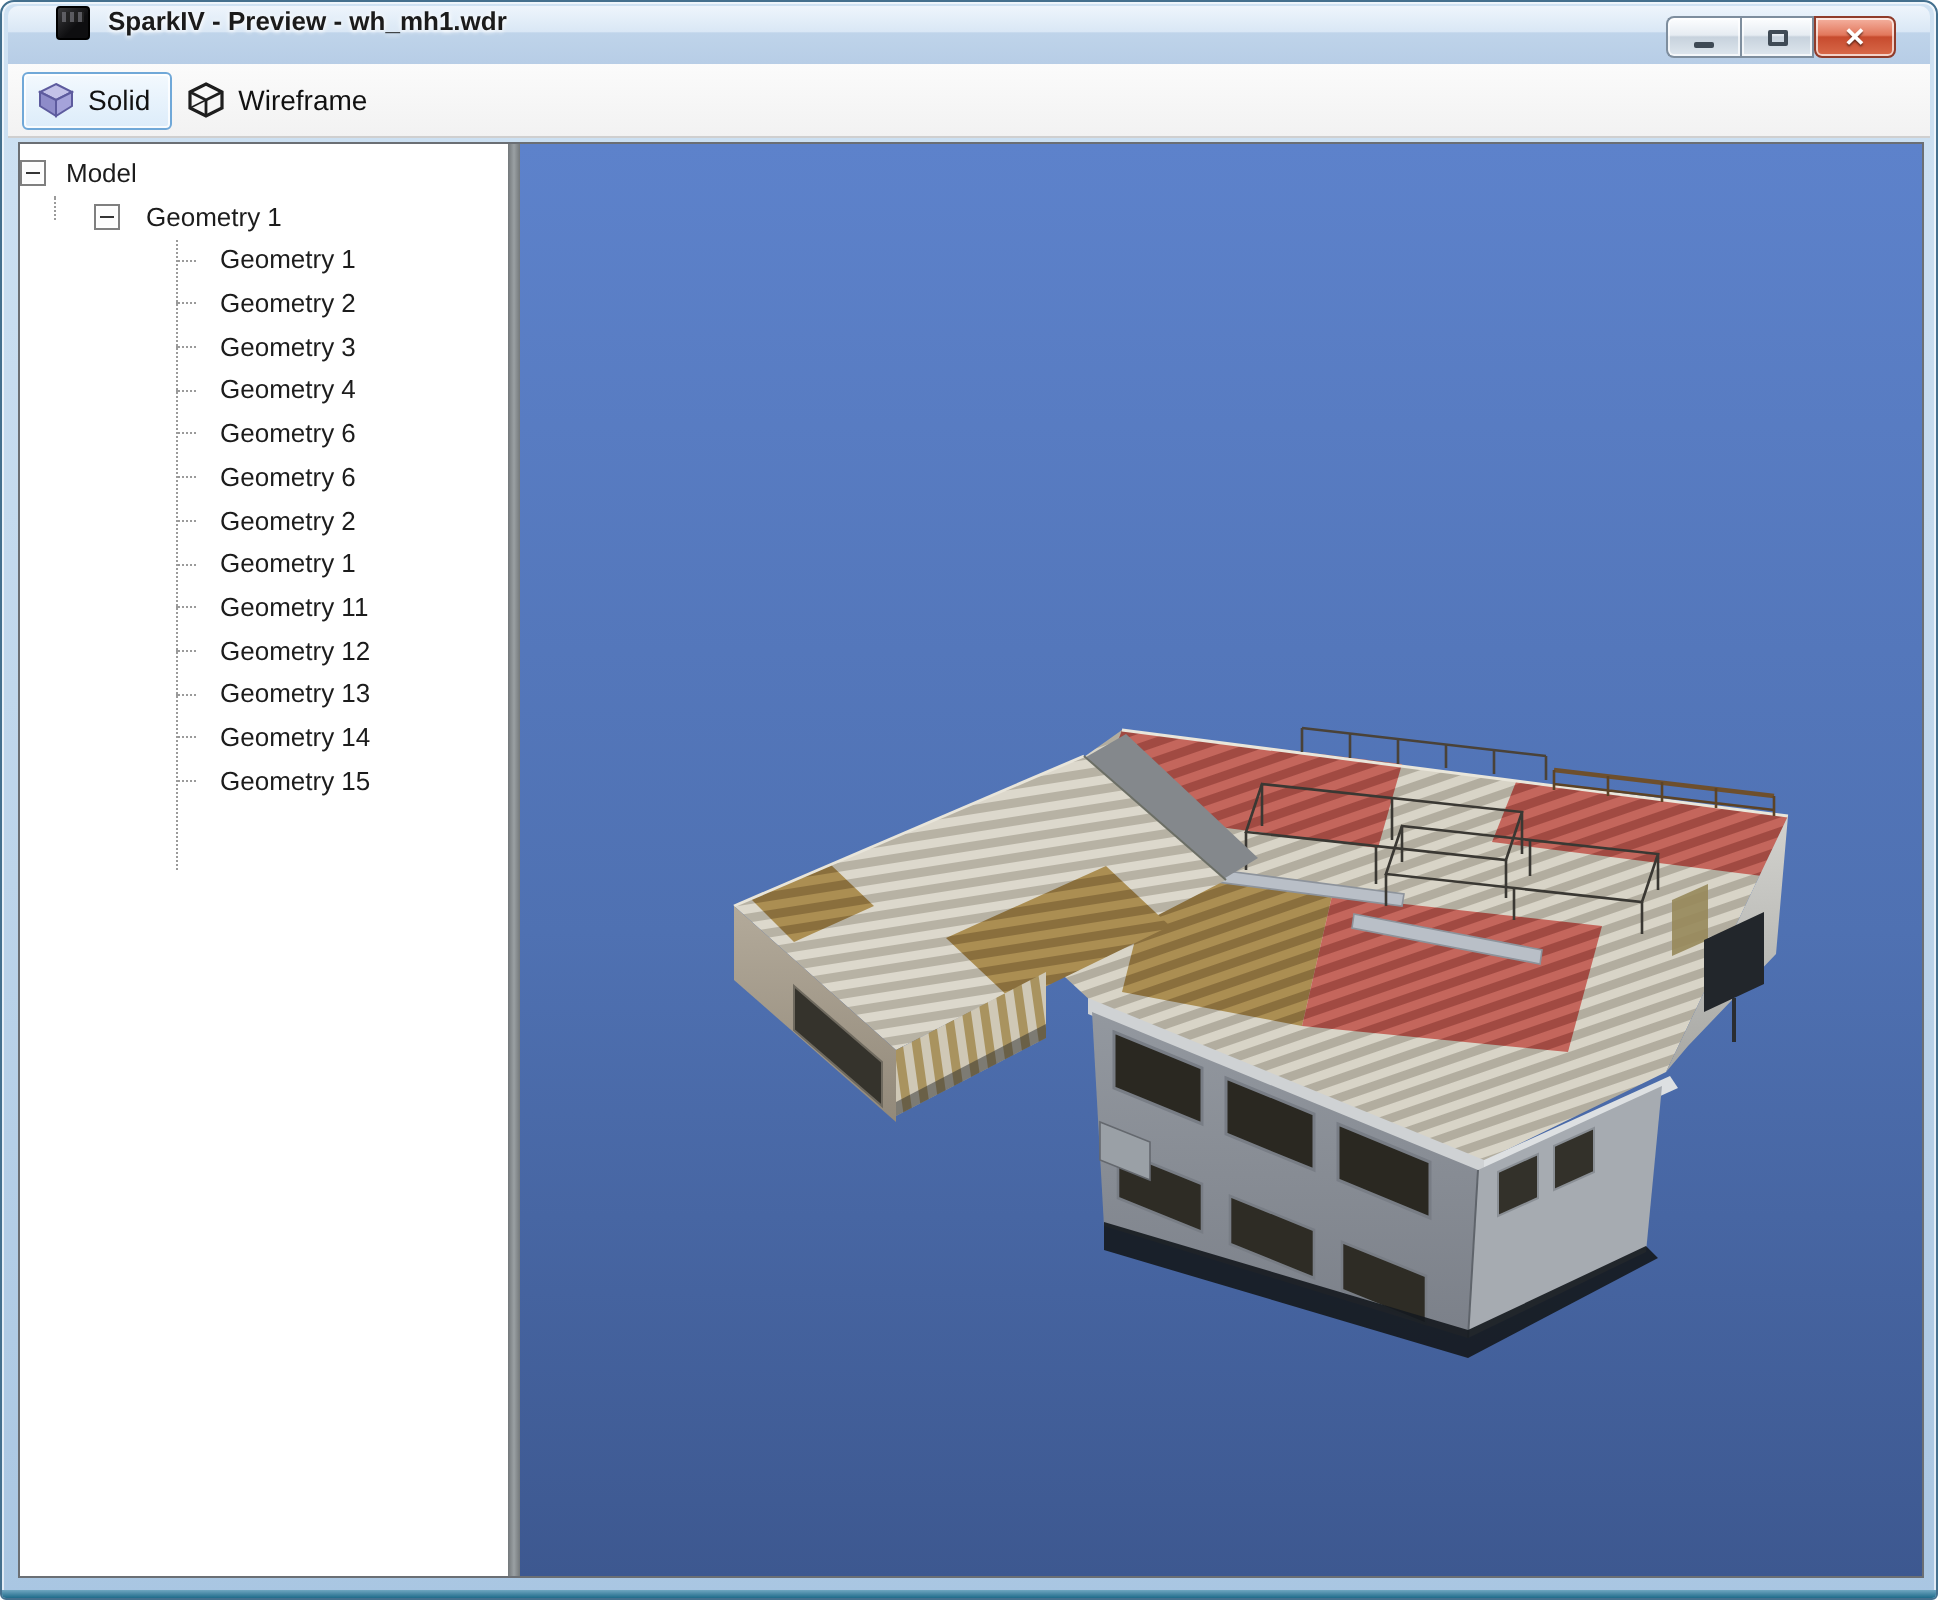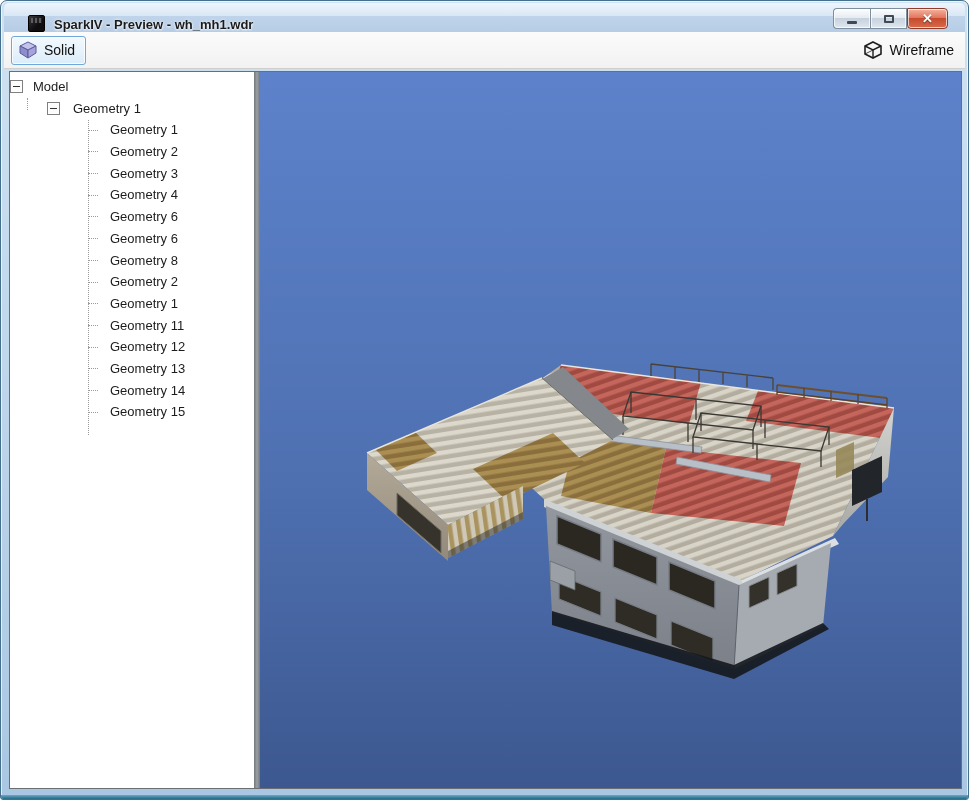"SparkIV - Preview - wh_mh1.wdr" .titlebar { align-items: flex-end -> flex-start }
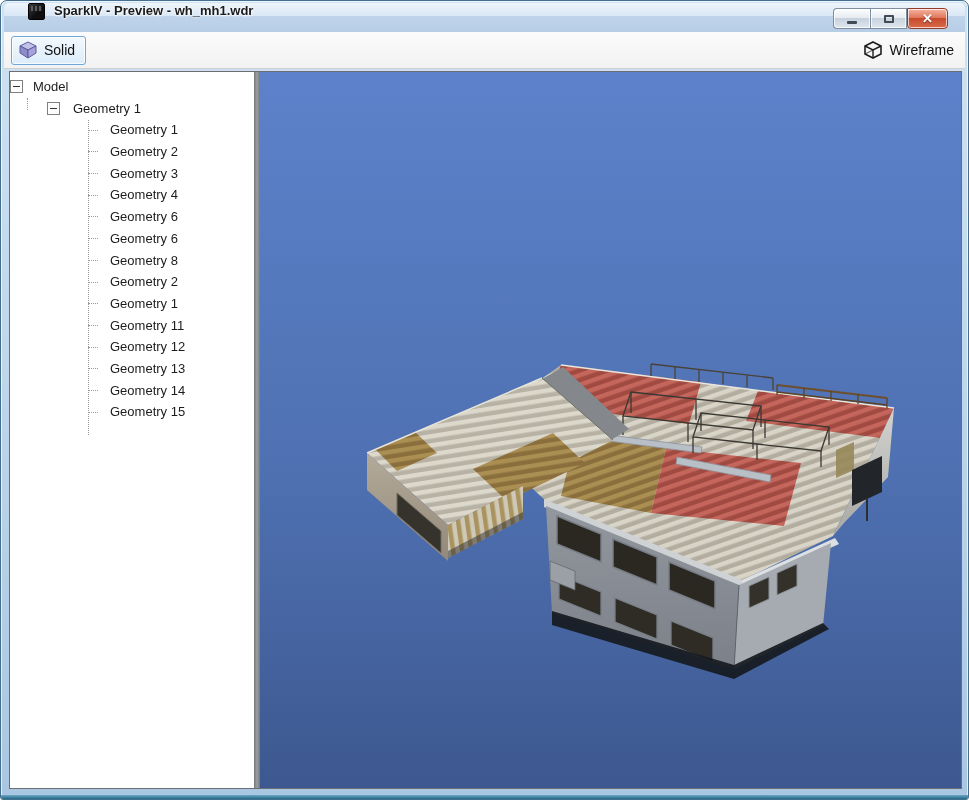"Solid" .toolbar { justify-content: space-between -> none }
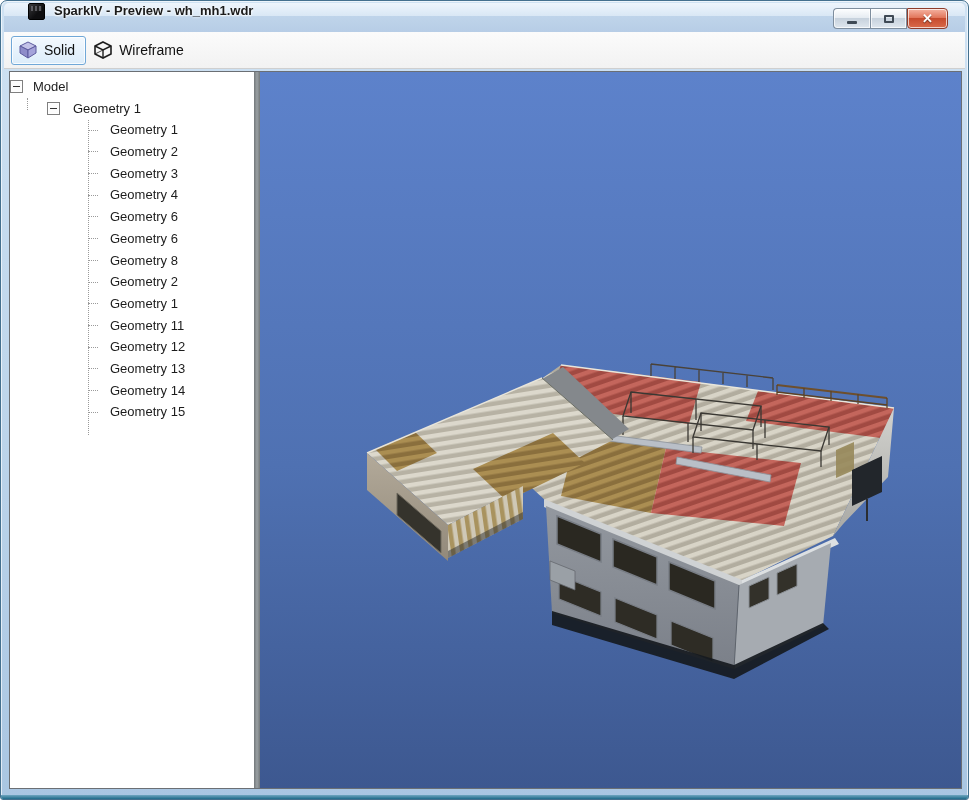"Geometry 8" div.tree-row { html: <div> <span></span> <span>Geometry 8</span> </div> -> none }
